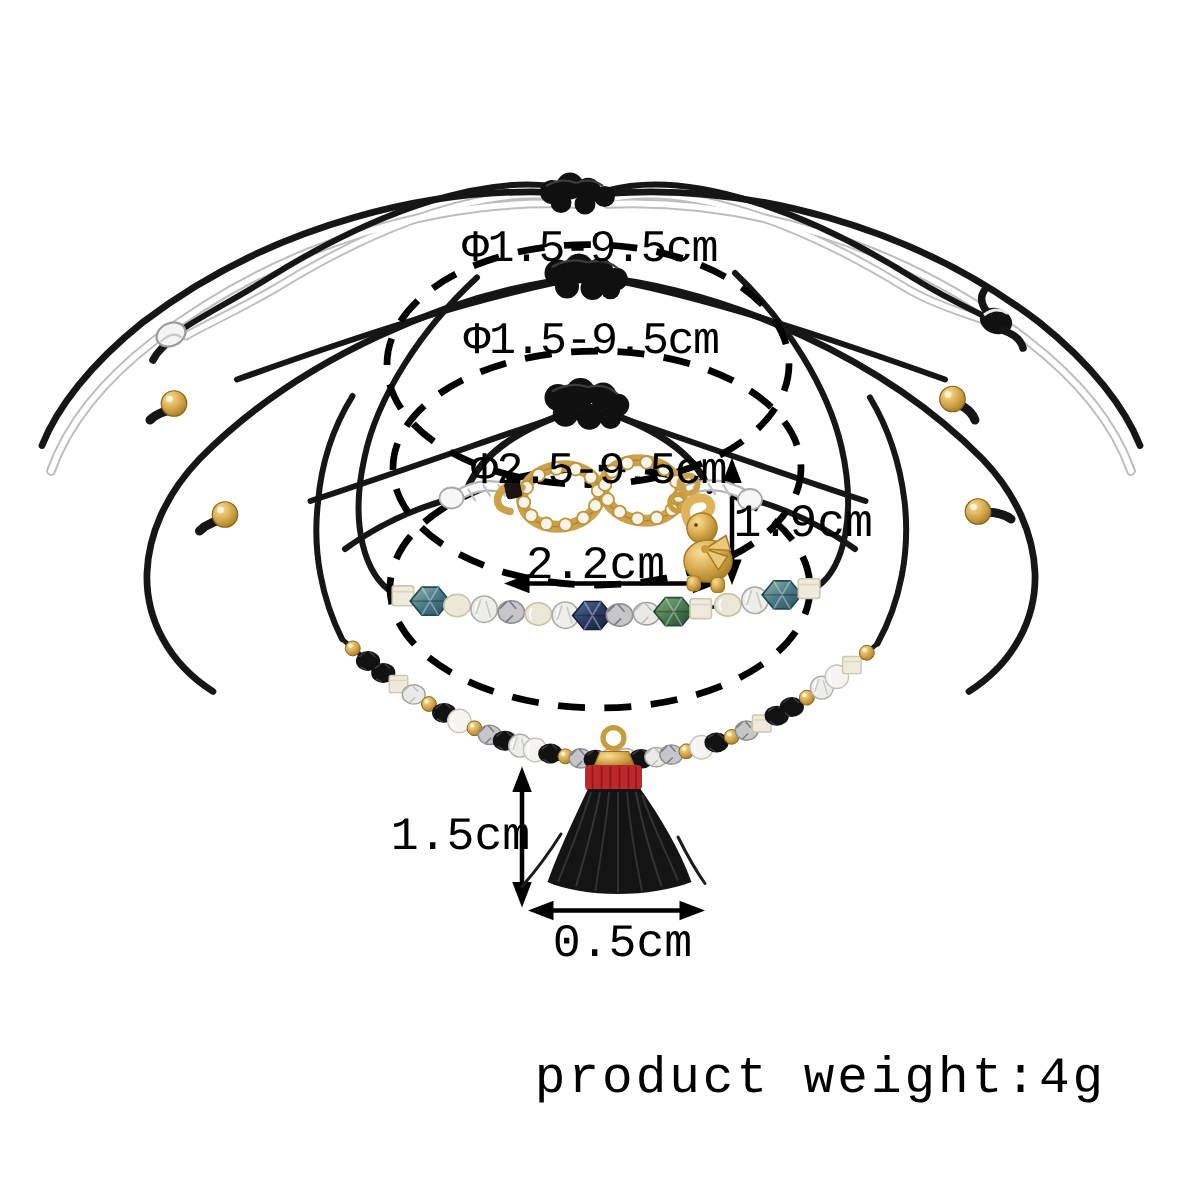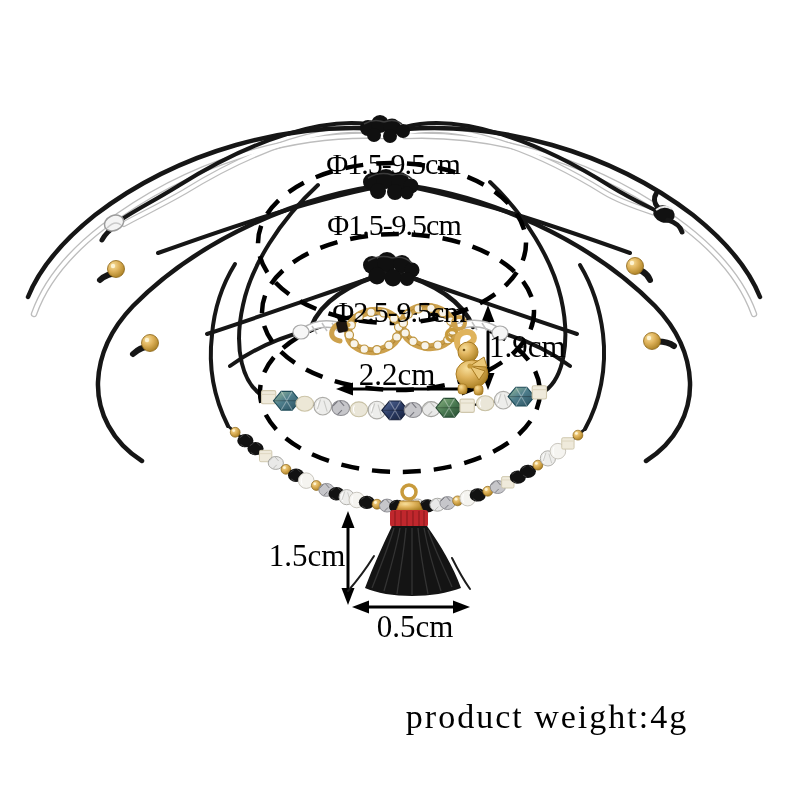"Φ1.5-9.5cm" .stage { font-family: Liberation Serif, serif -> Liberation Mono, monospace }
